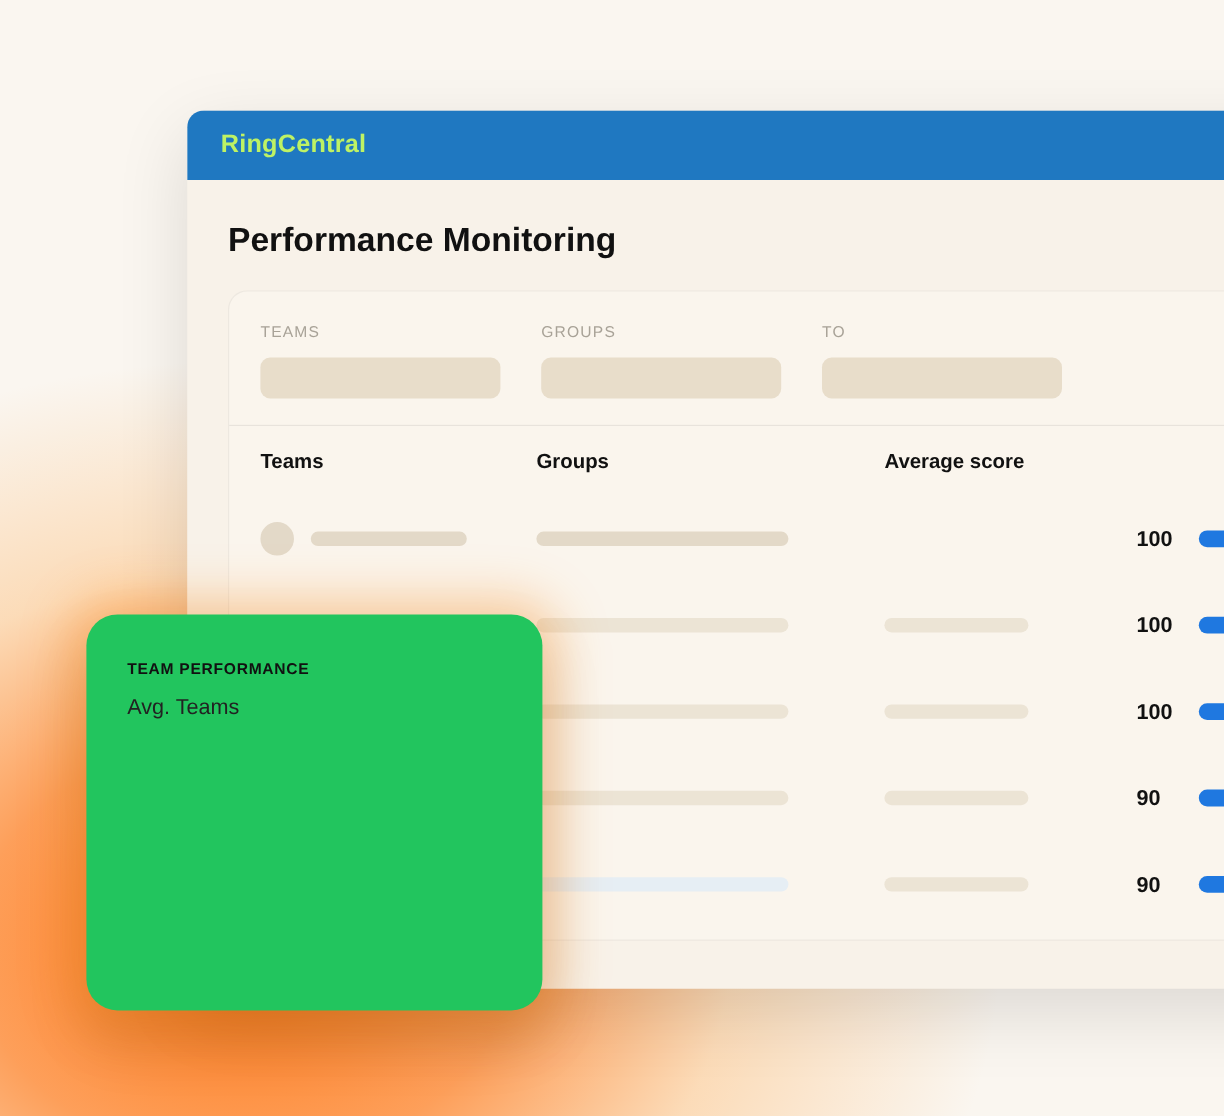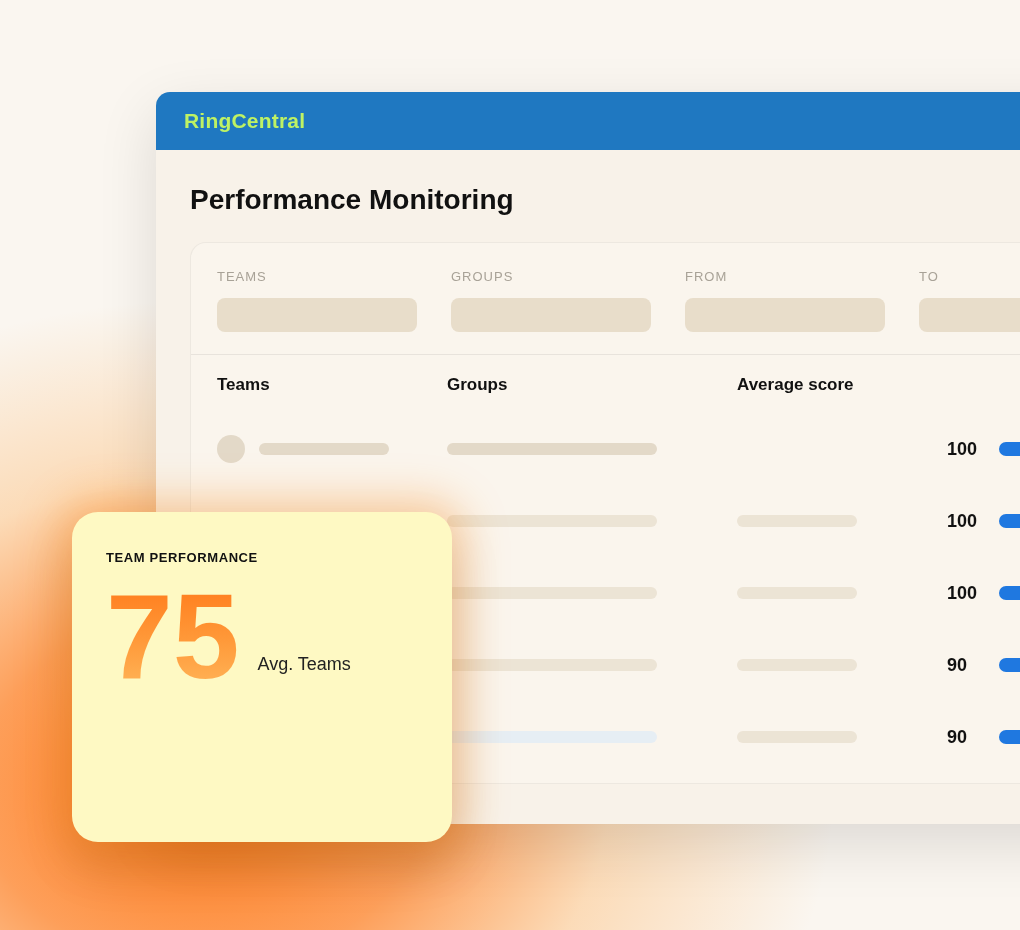"FROM" div { html: <div> <div>FROM</div> <div></div> </div> -> none }
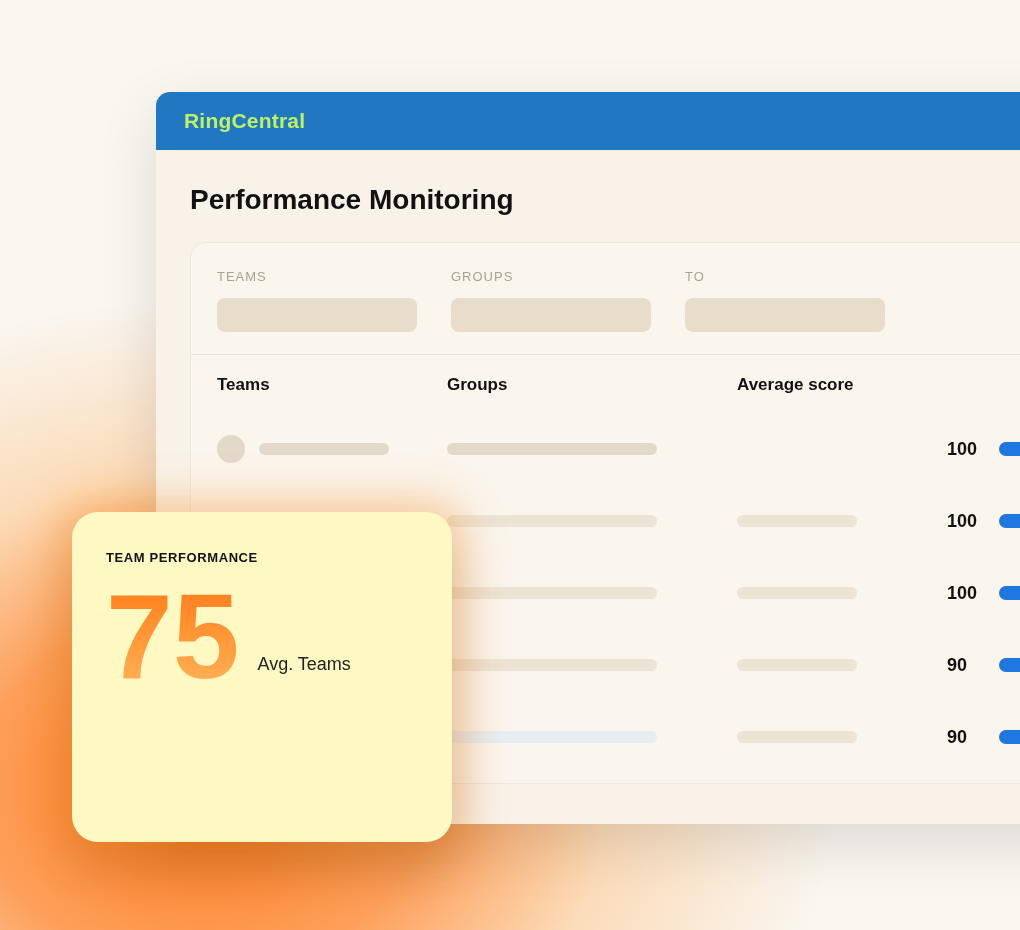"TEAM PERFORMANCE" .float-card { background: #fef9c3 -> #22c55e }
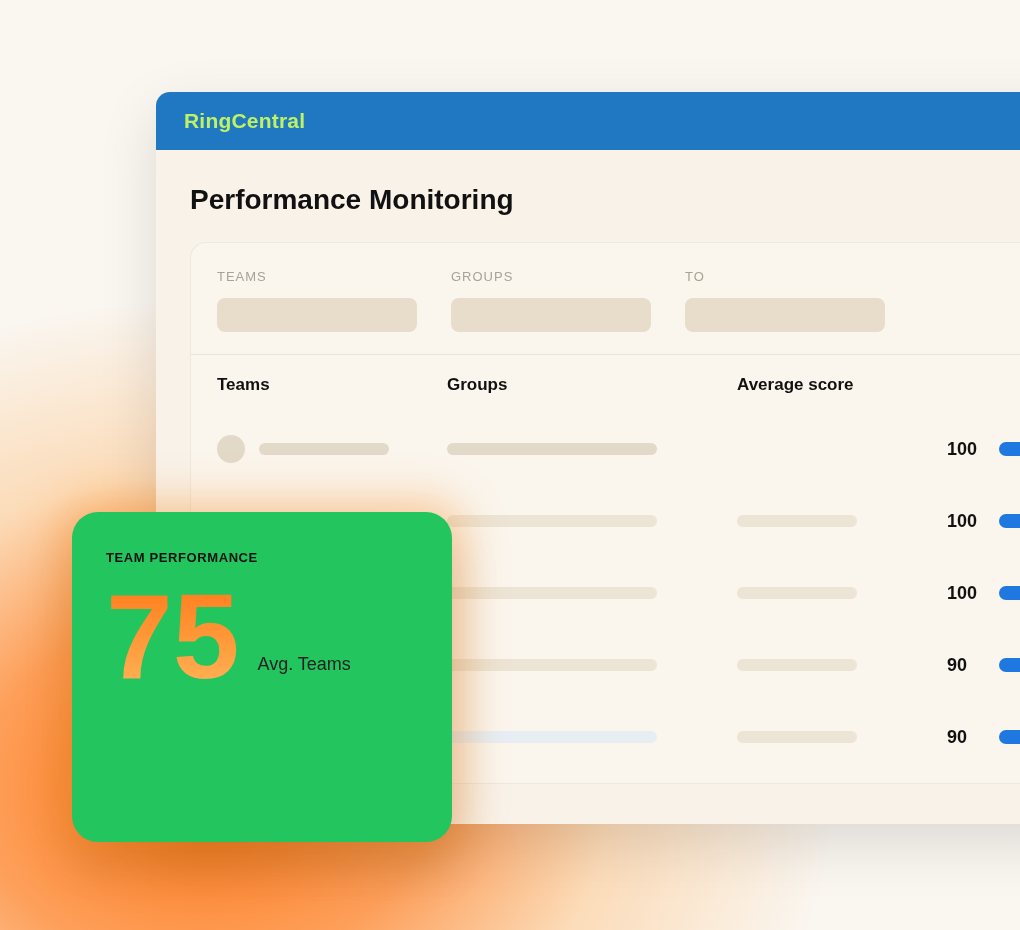"75" div.metric-value { html: <div>75</div> -> none }
